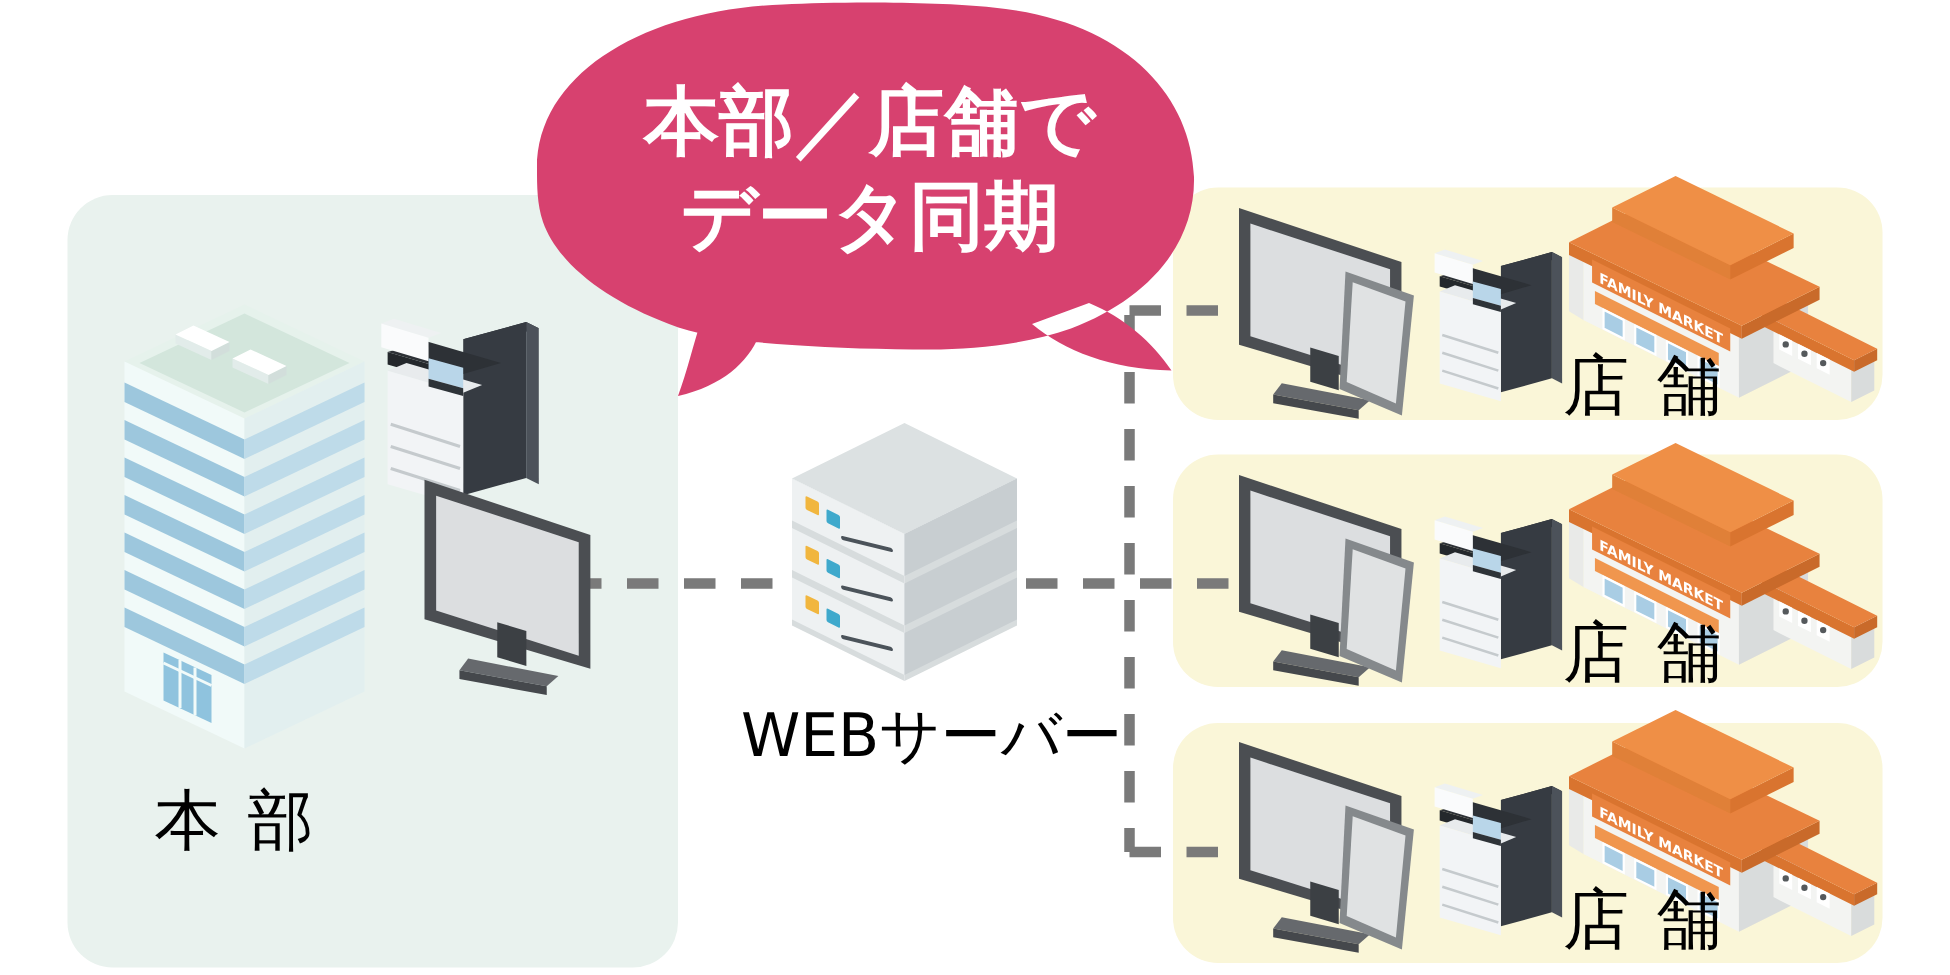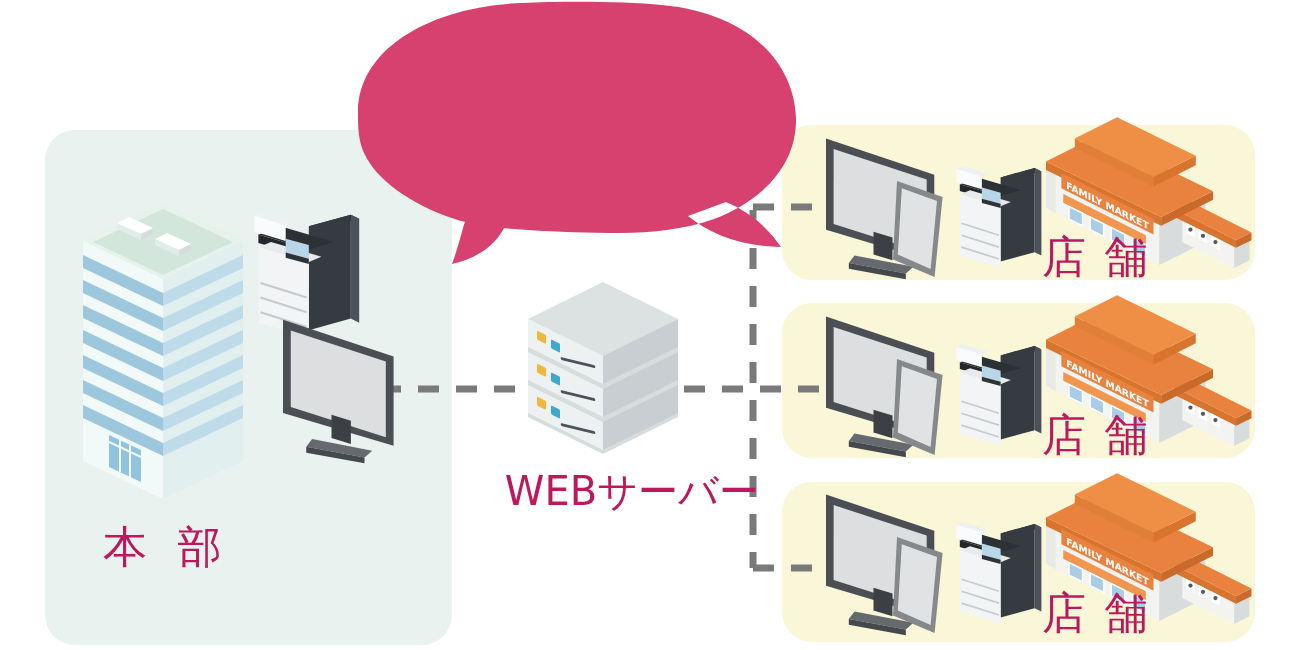"本部／店舗で" div.bubble-text { html: none -> <div> <div>本部／店舗で</div> <div>データ同期</div> </div> }
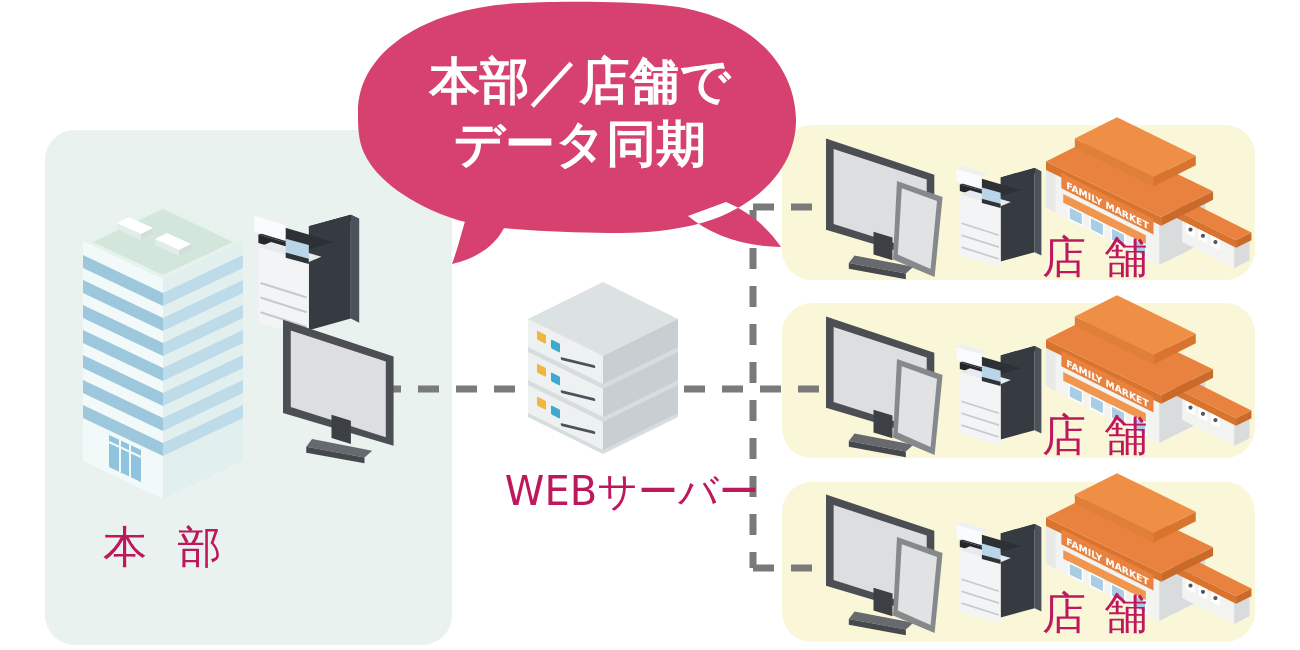"店 舗" .label { color: #be185d -> #000000 }
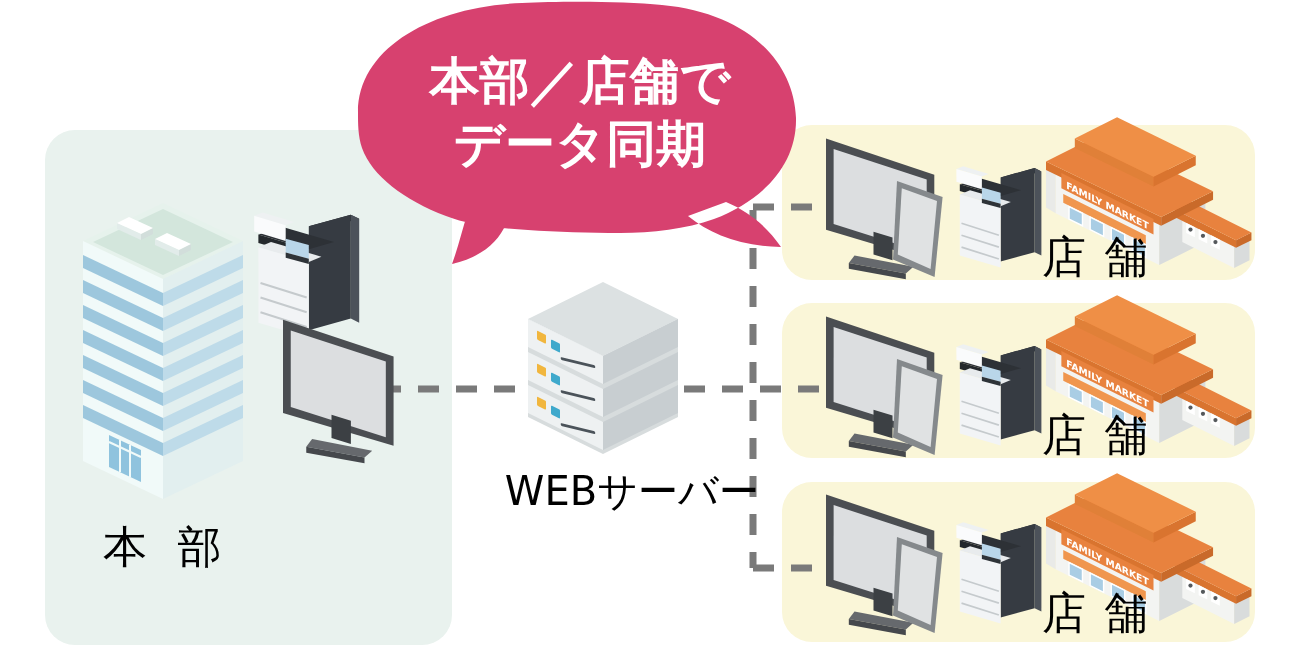"WEBサーバー" .server-label { left: 459px -> 471px; text-align: right -> center }
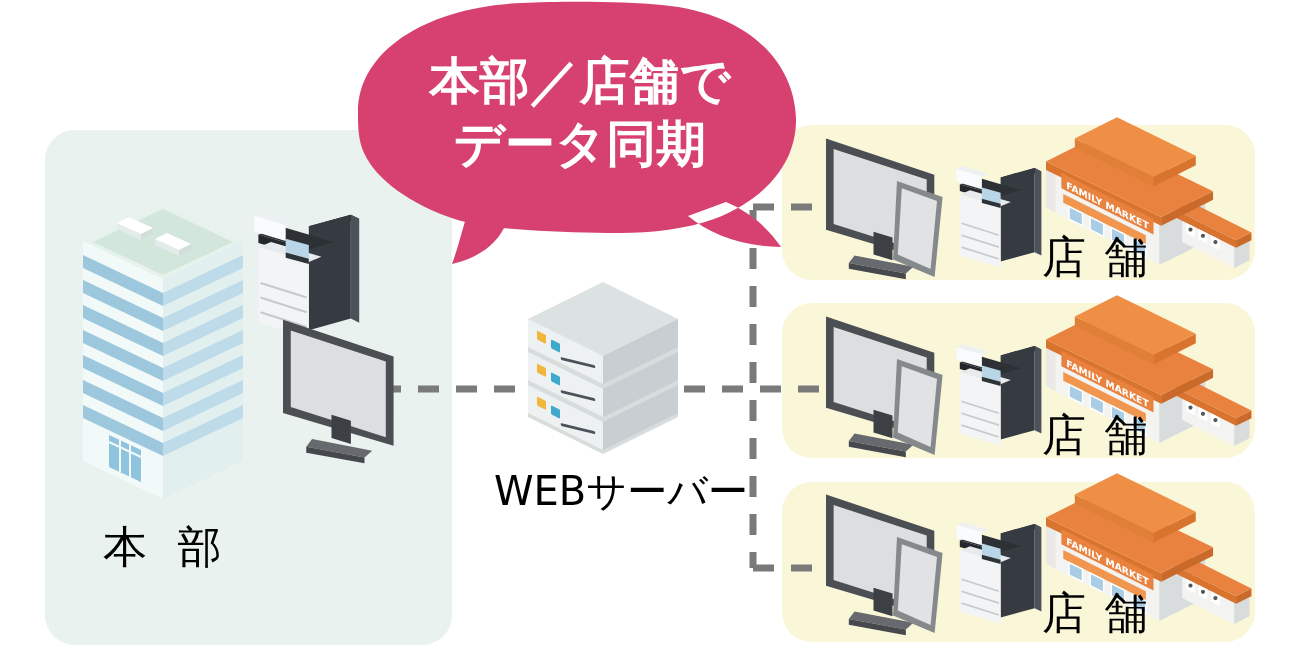"本 部" .hq-label { font-family: Liberation Mono, monospace -> none }
